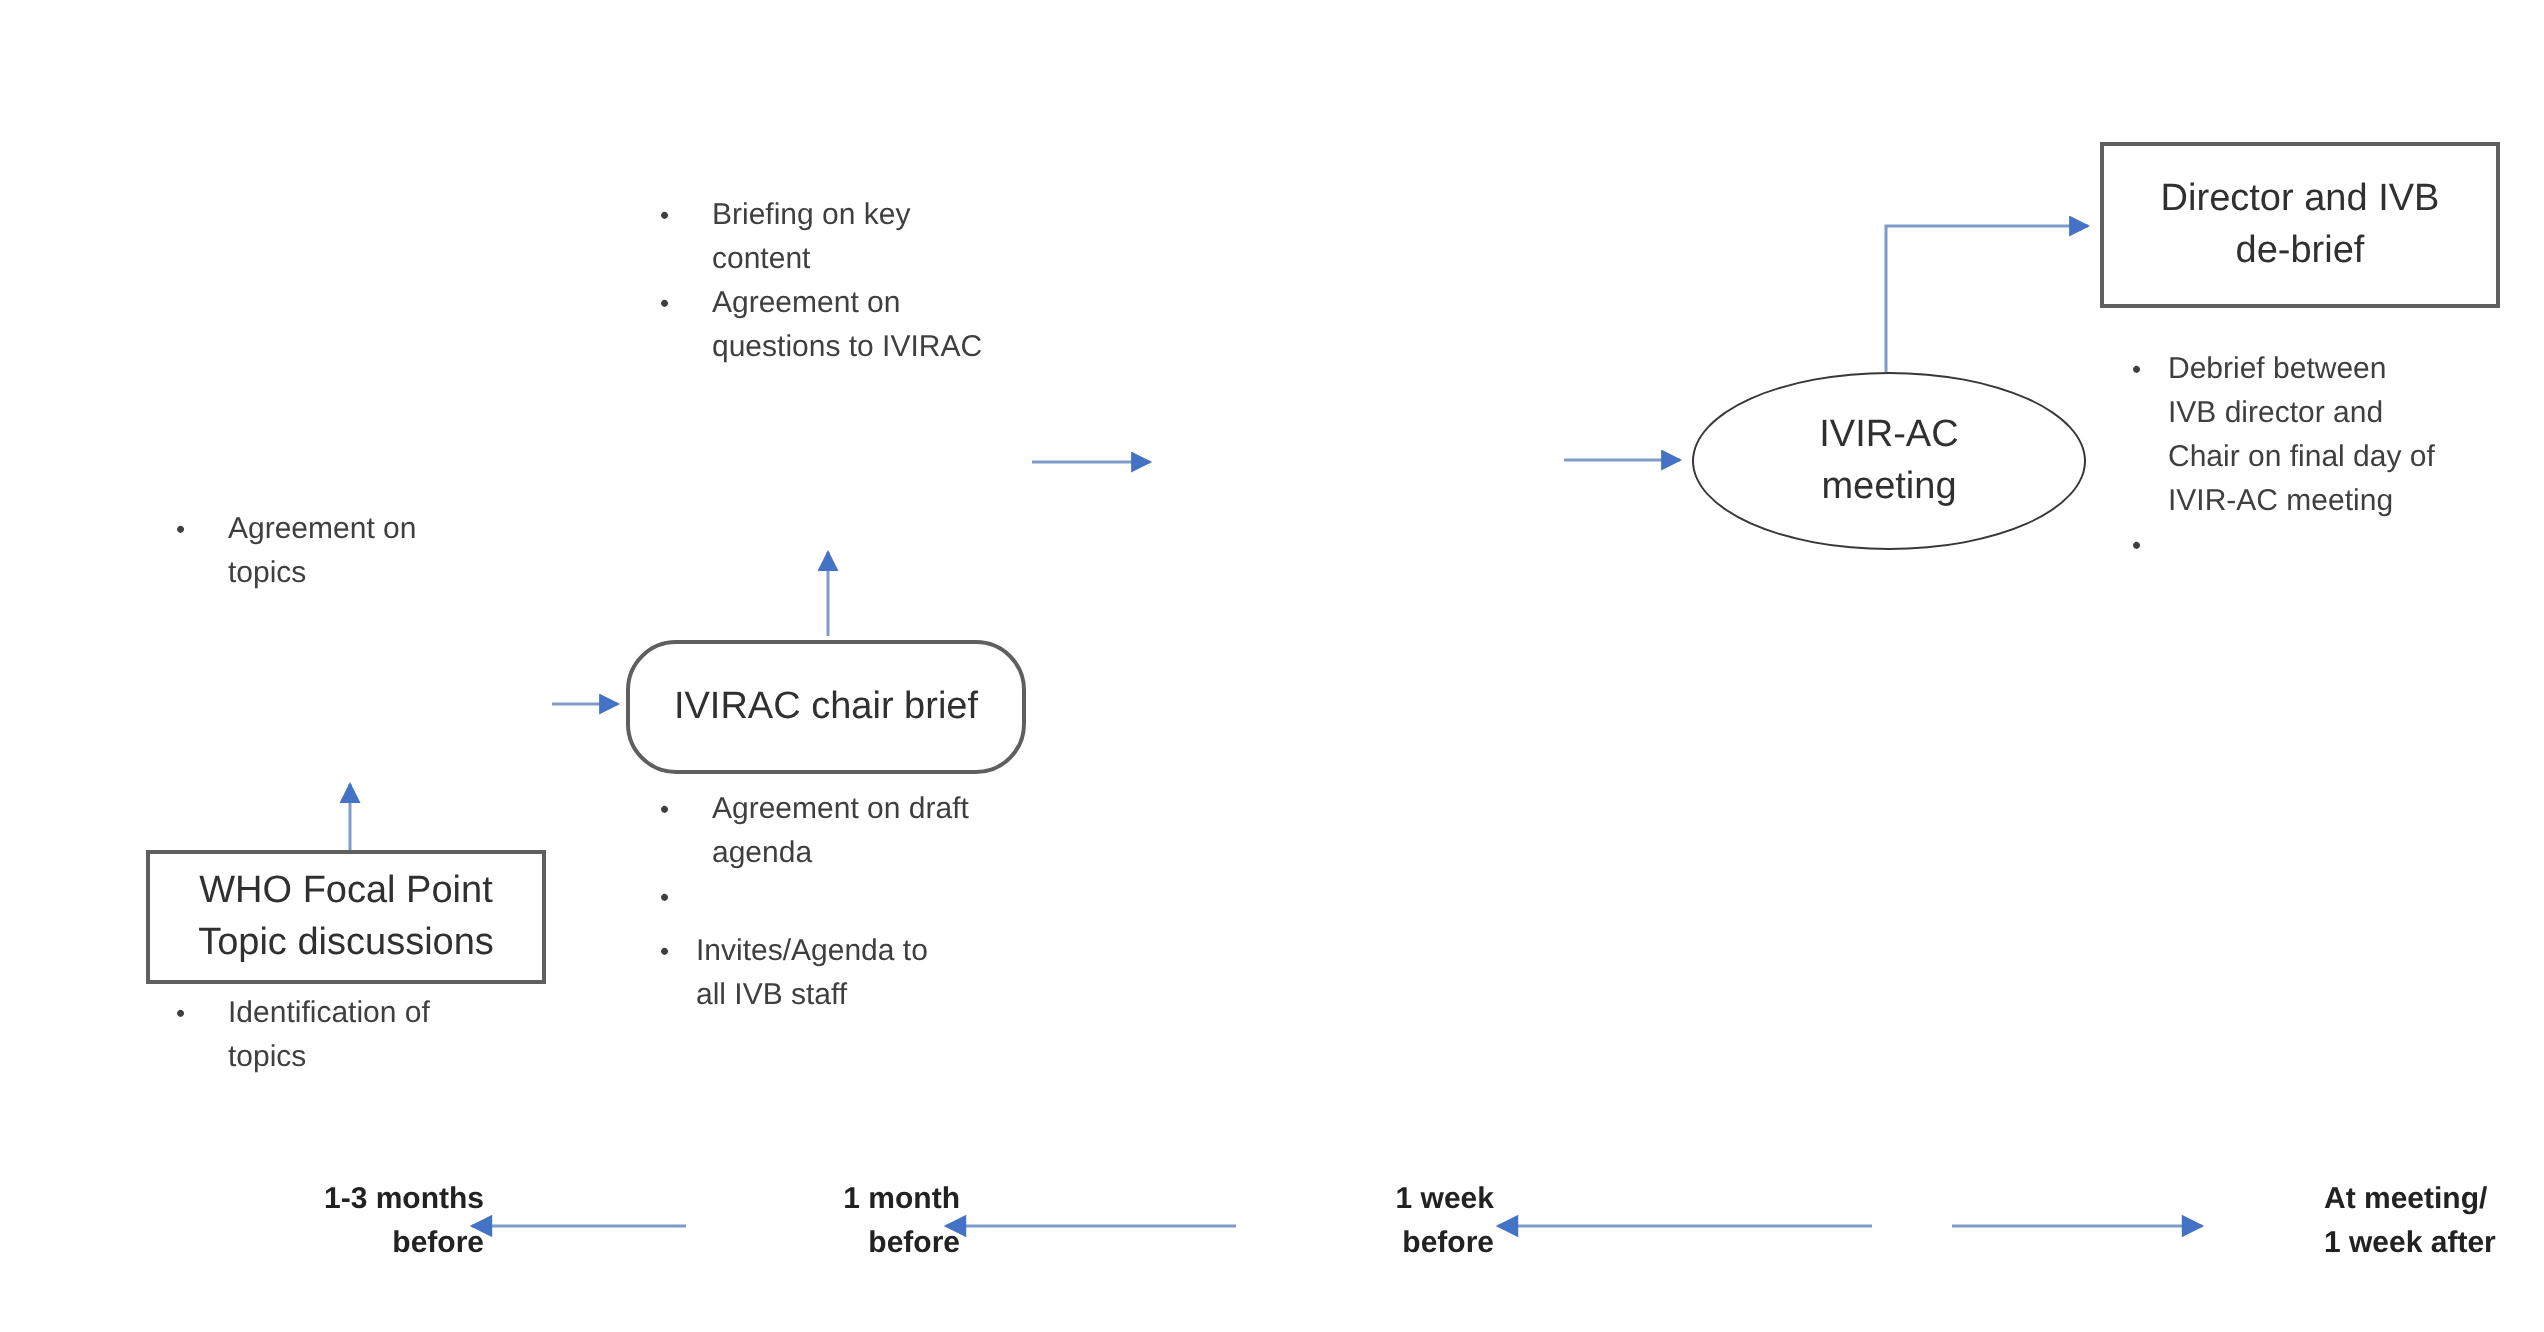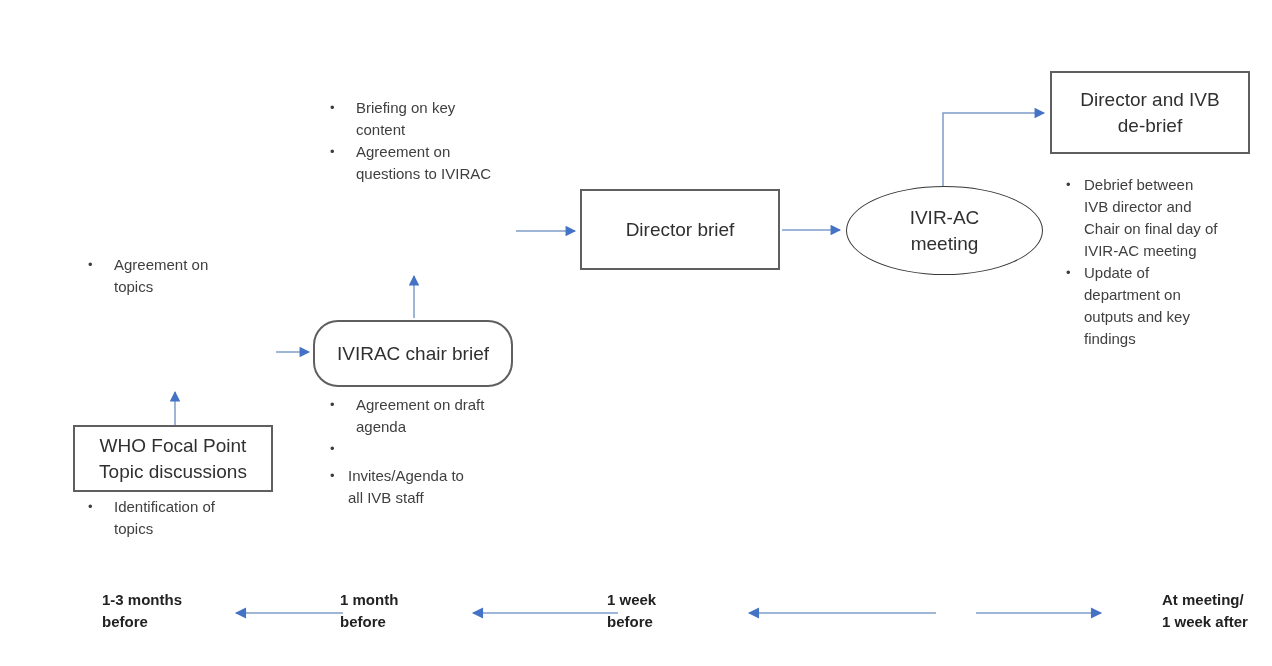"Director brief" div.node { html: <div>Director brief</div> -> none }
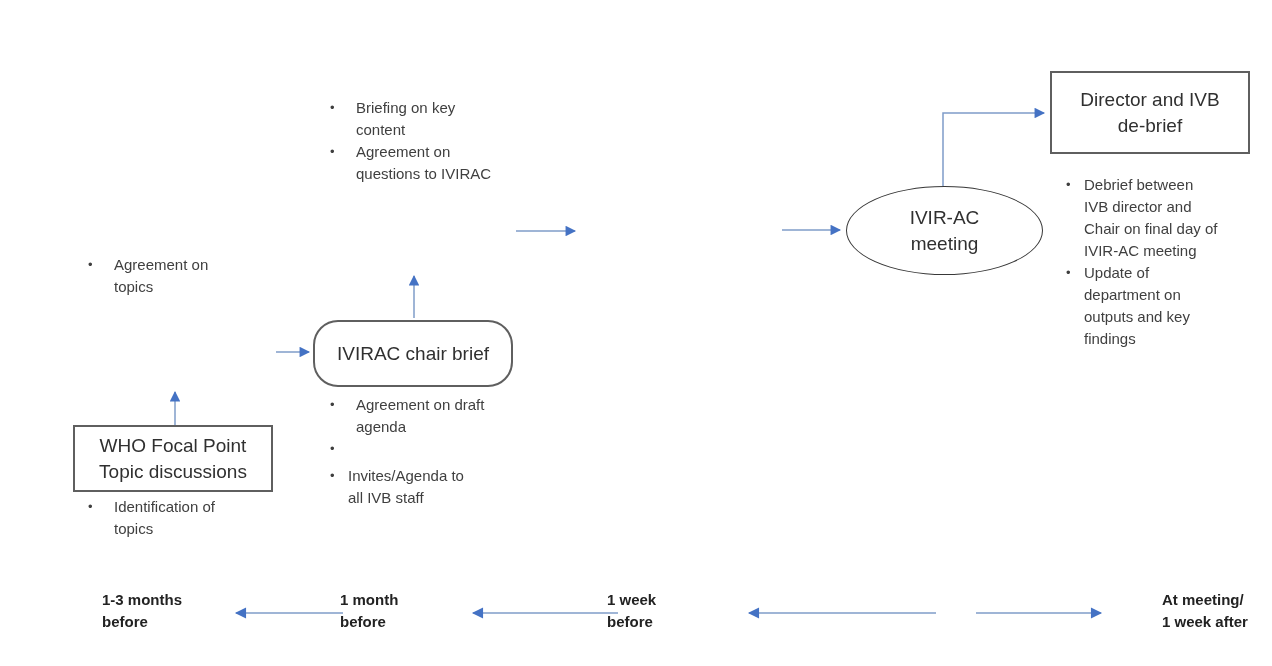"Update of" span.btxt { html: <span>Update of department on outputs and key findings</span> -> none }
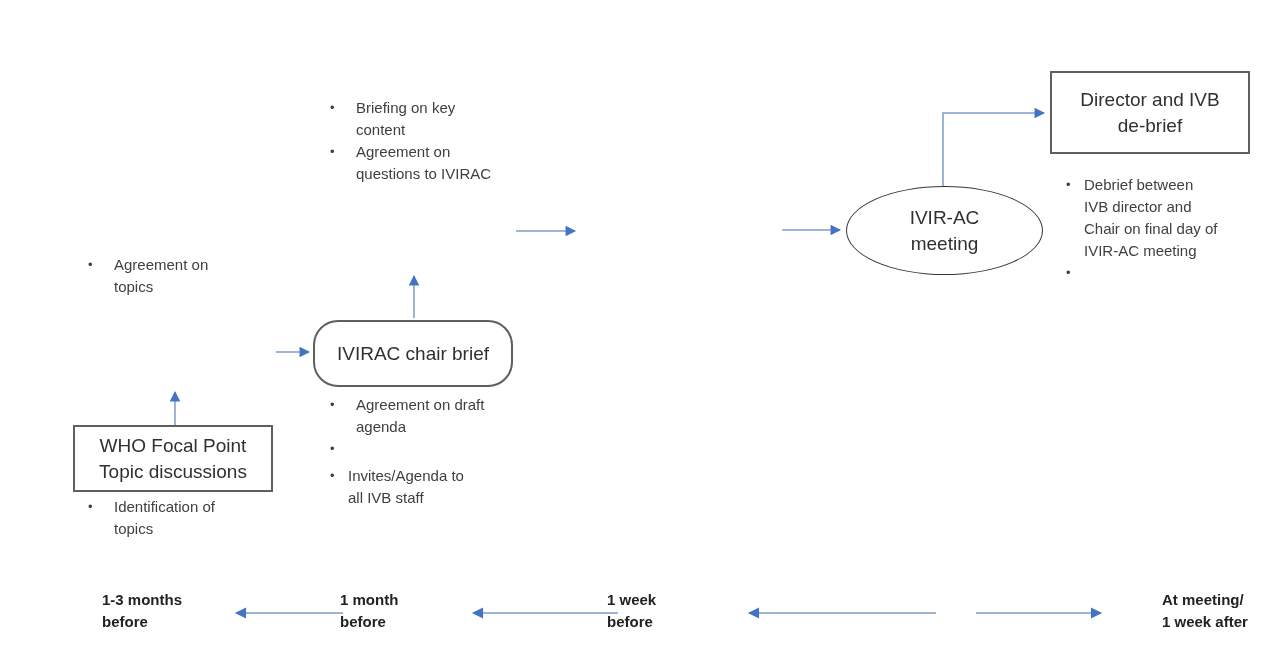"1-3 months" .tl-label { text-align: left -> right }
